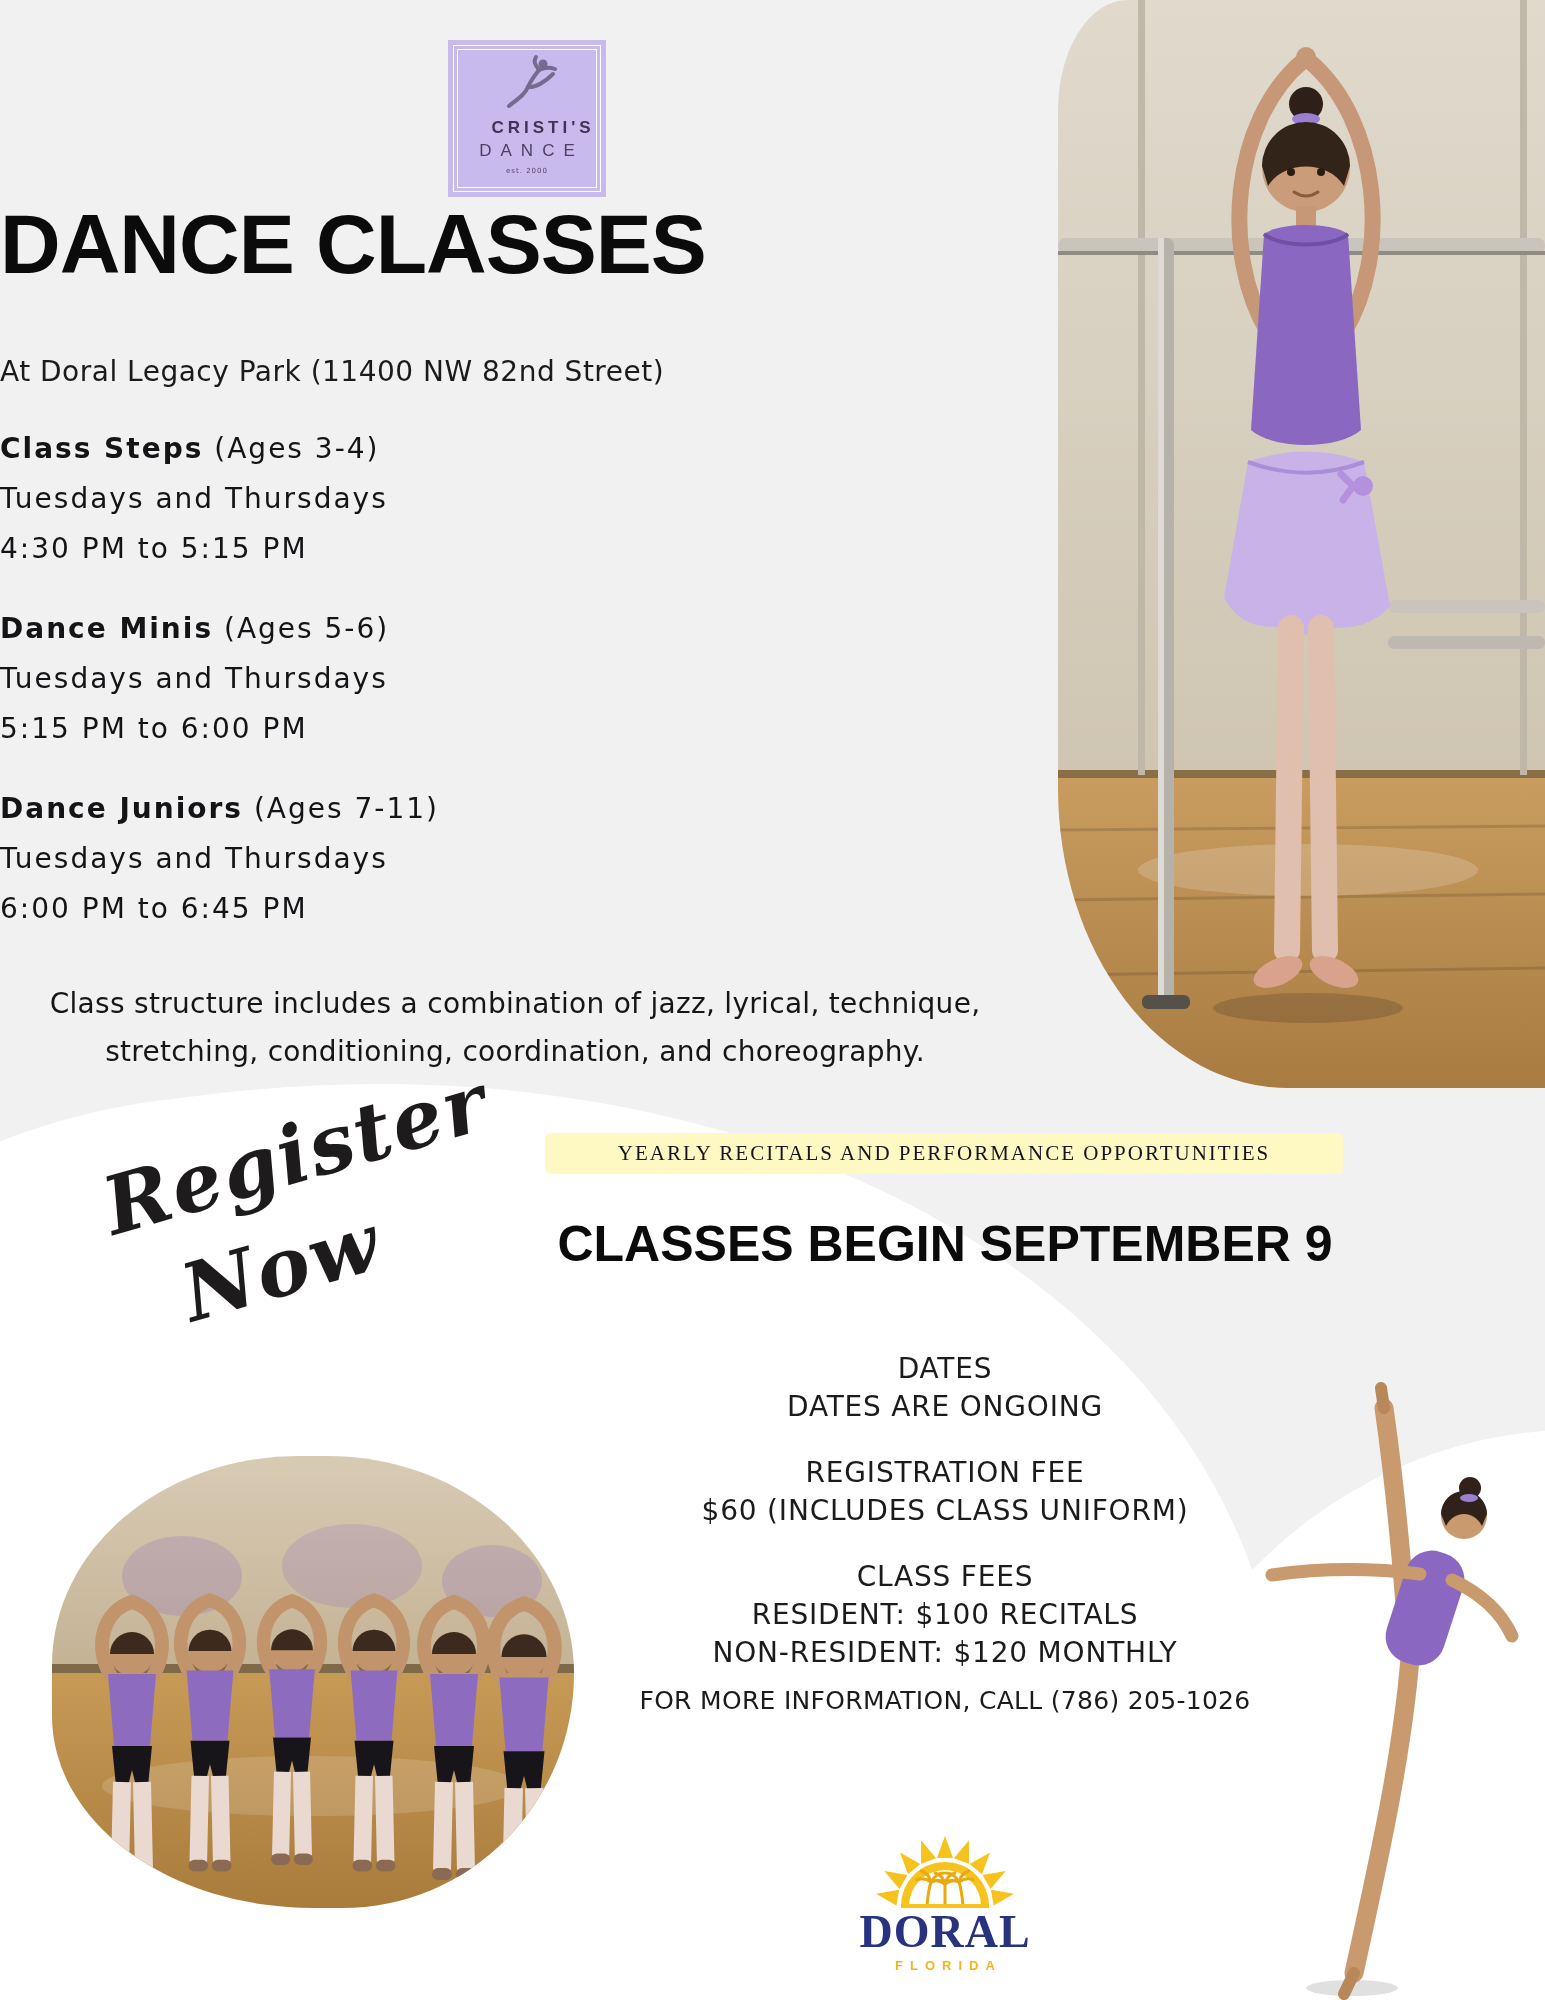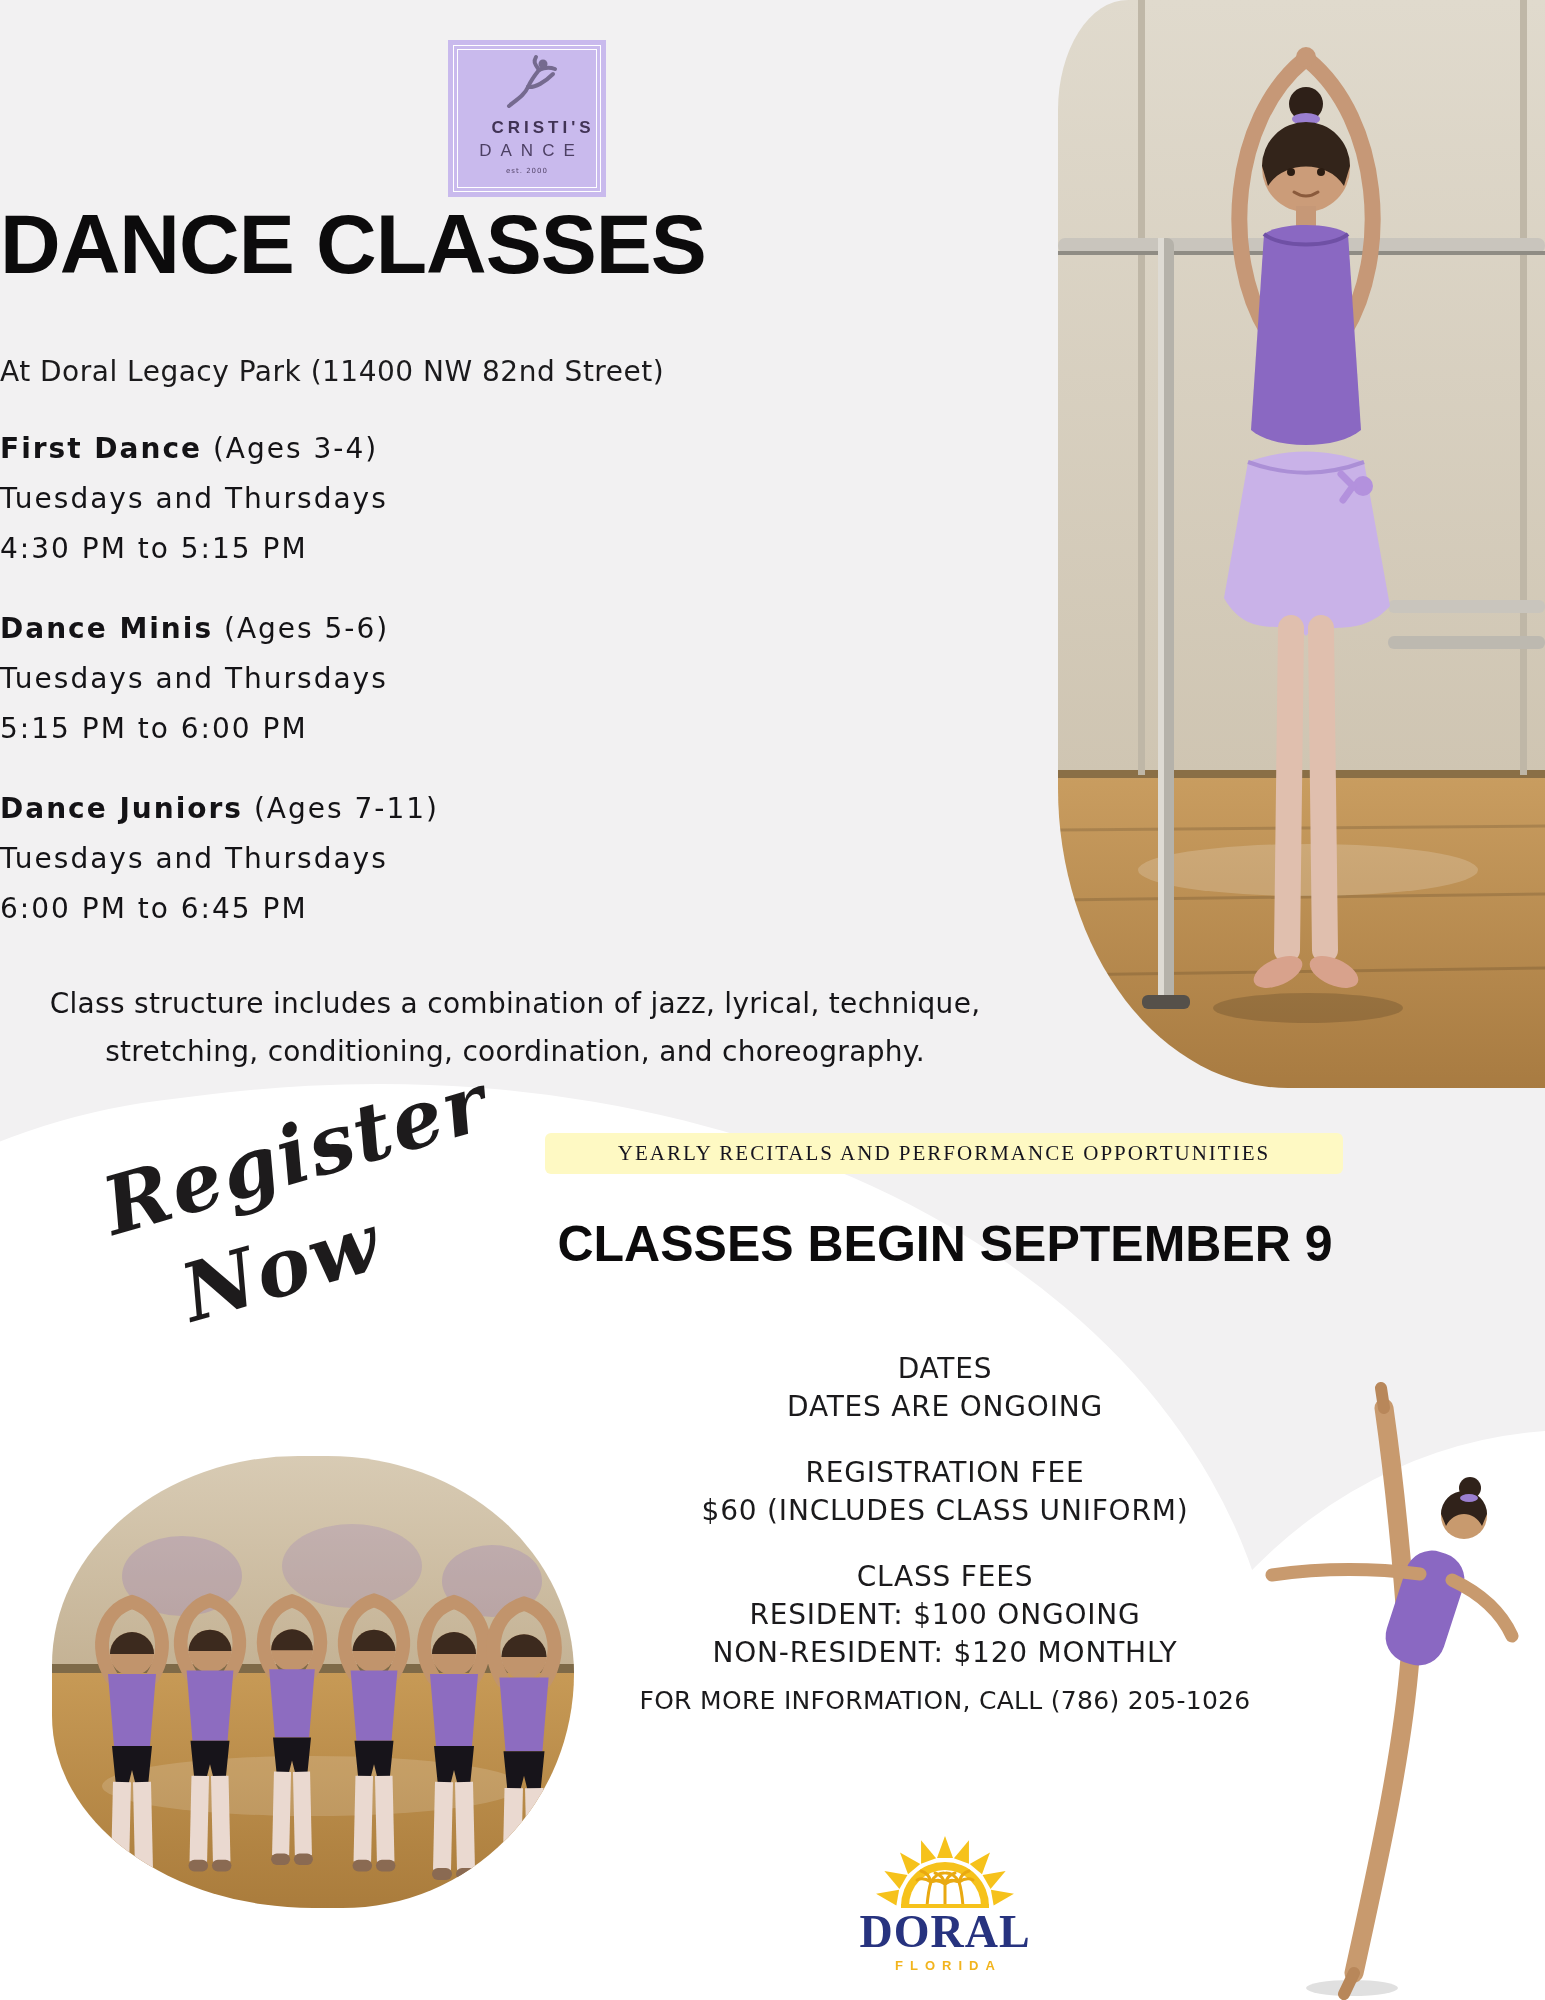"First Dance" span.class-name { text: First Dance -> Class Steps }
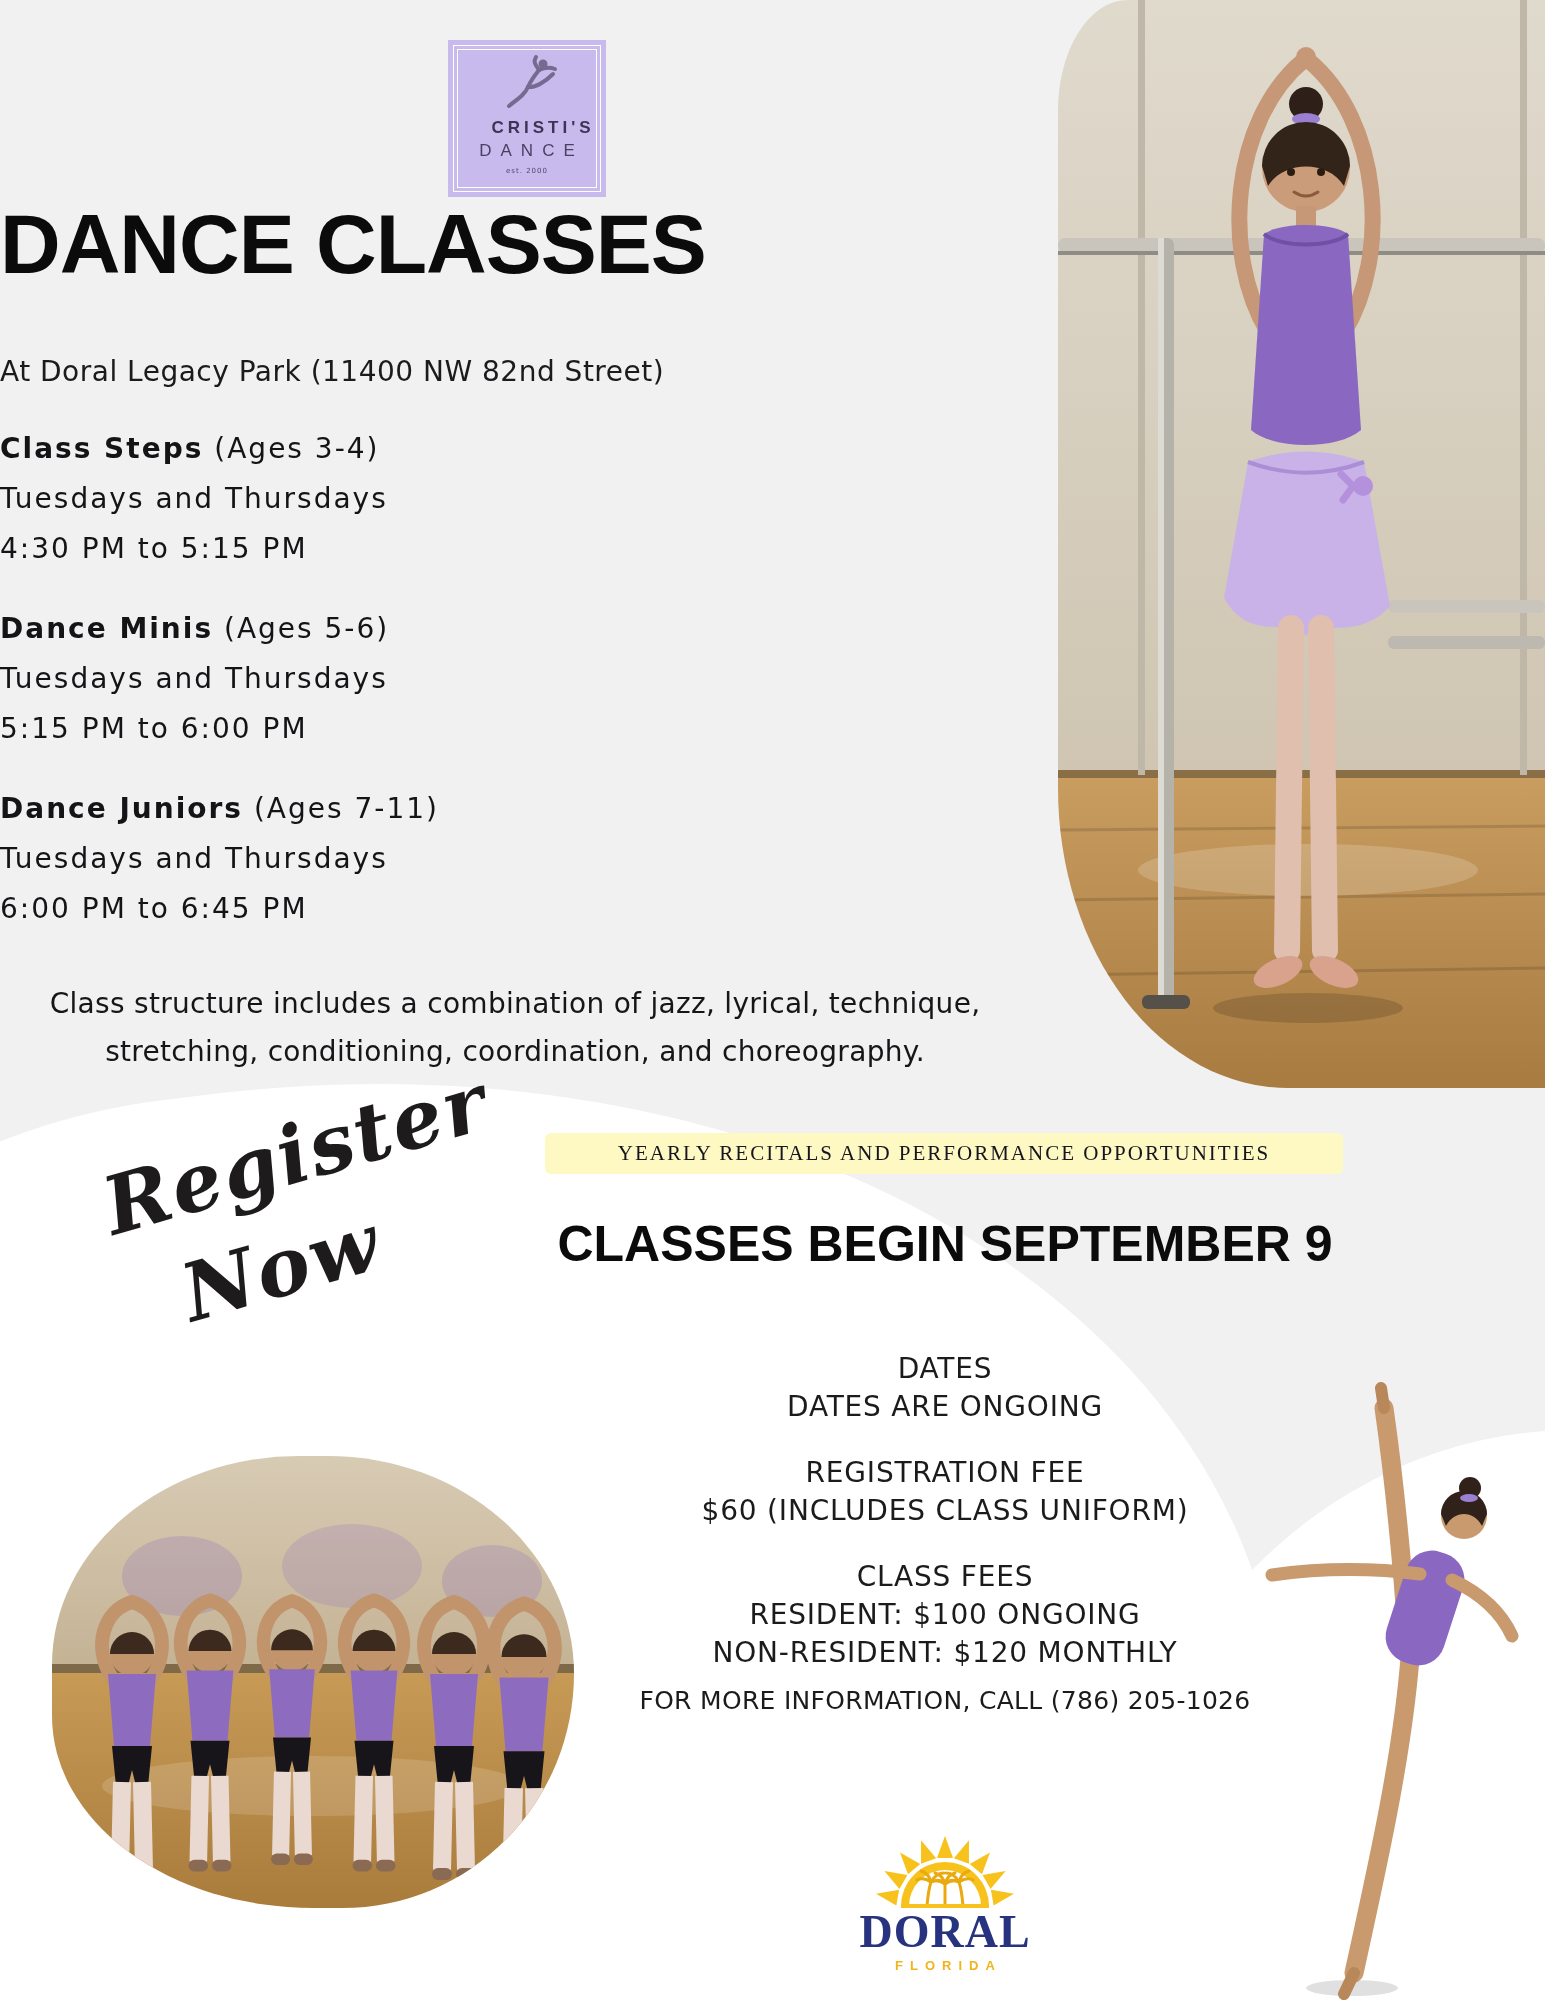"RESIDENT: $100 ONGOING" div.detail-line { text: ONGOING -> RECITALS }
